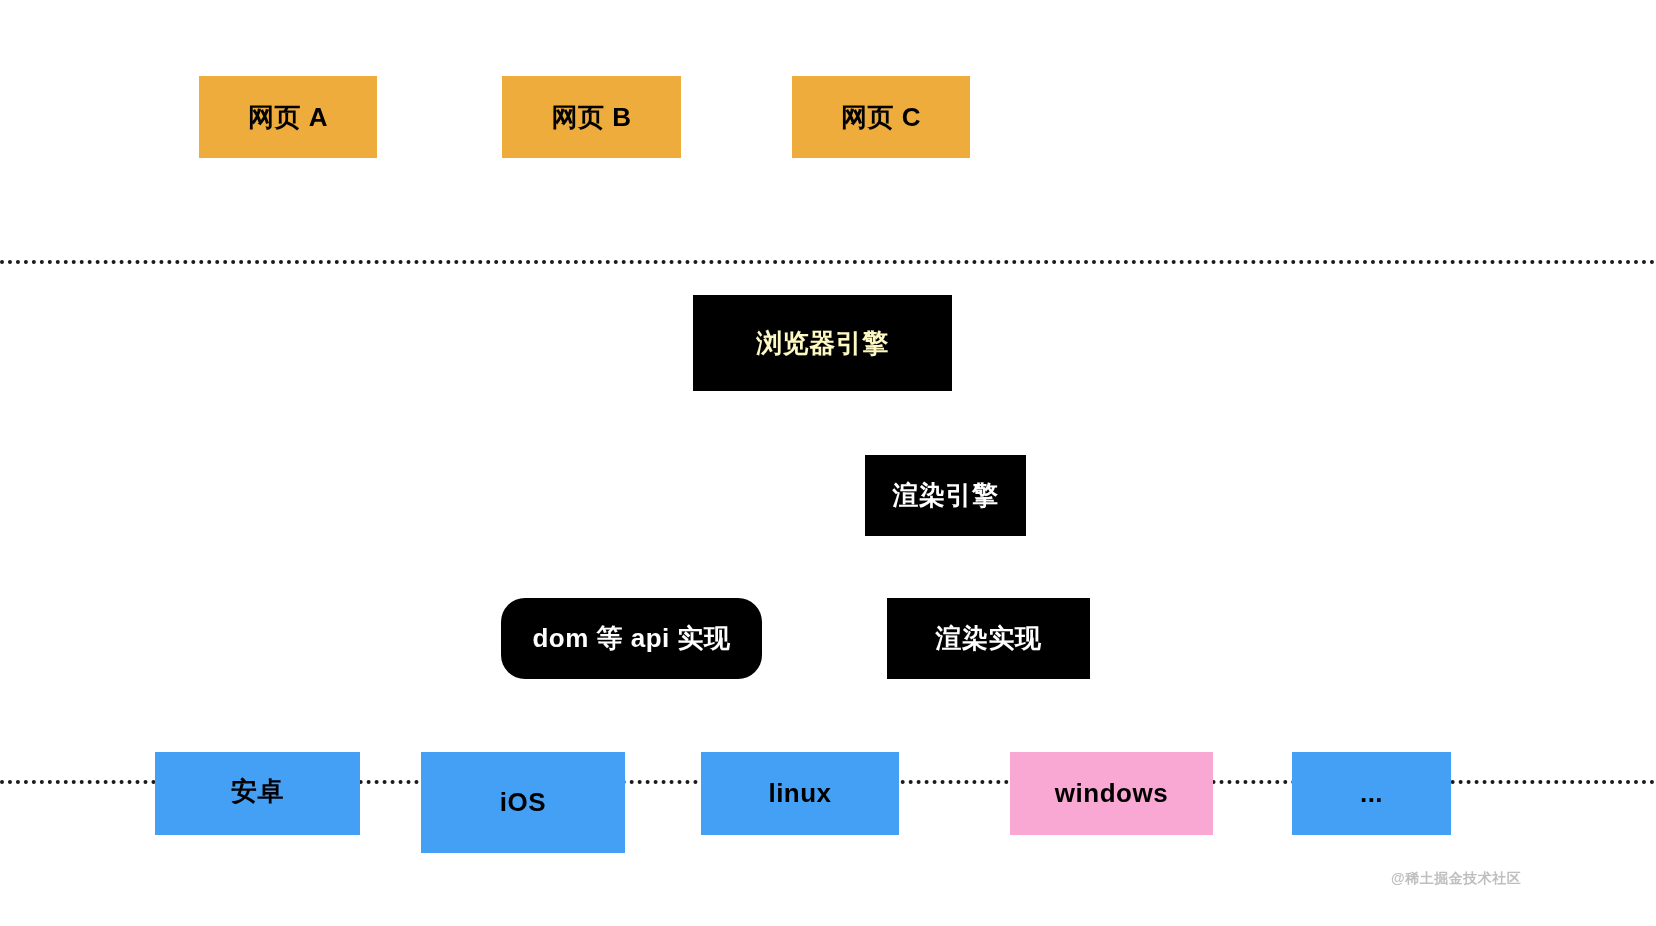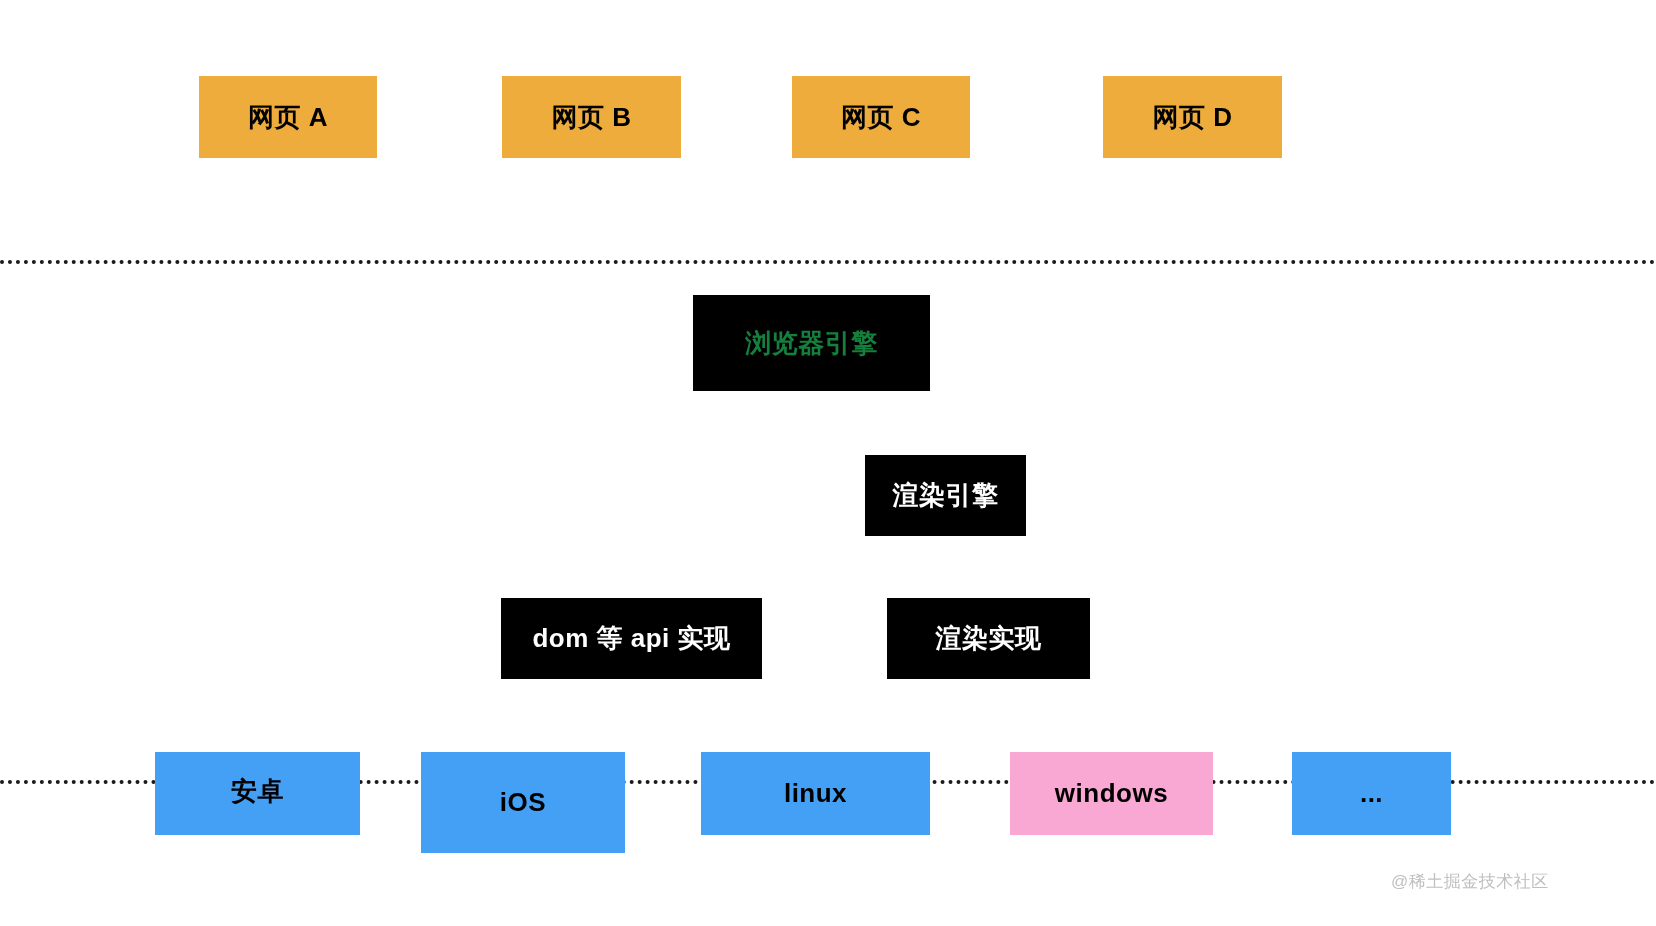"网页 D" div.box { html: <div>网页 D</div> -> none }
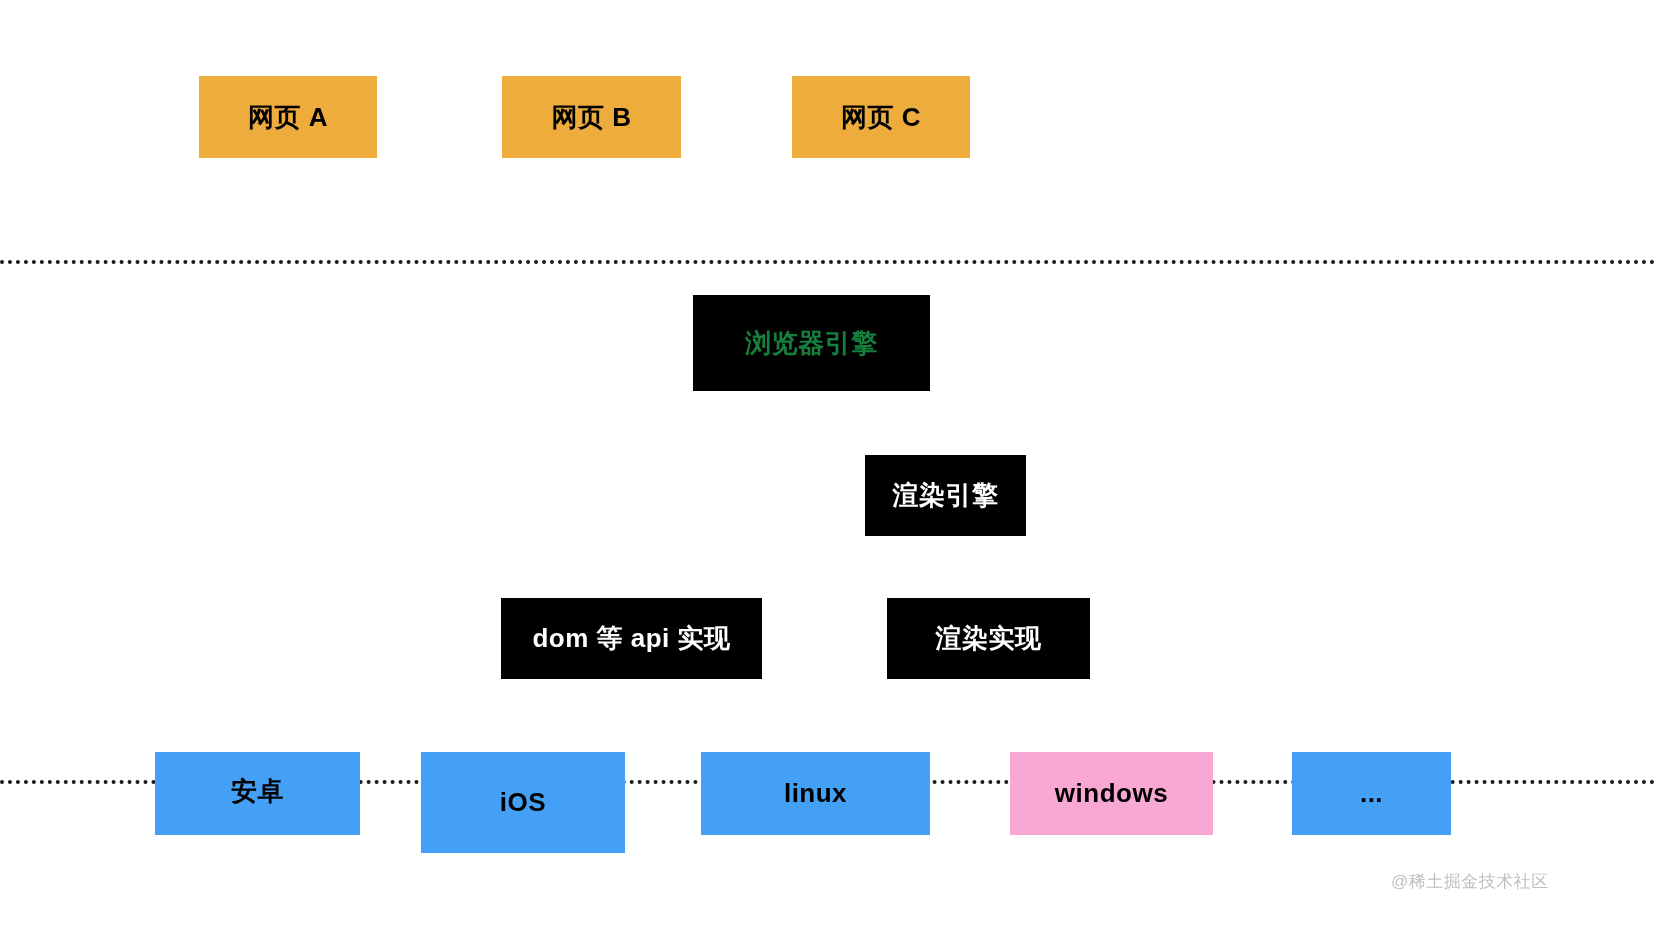"浏览器引擎" div.box { color: #15803d -> #fef9c3; width: 237px -> 259px }
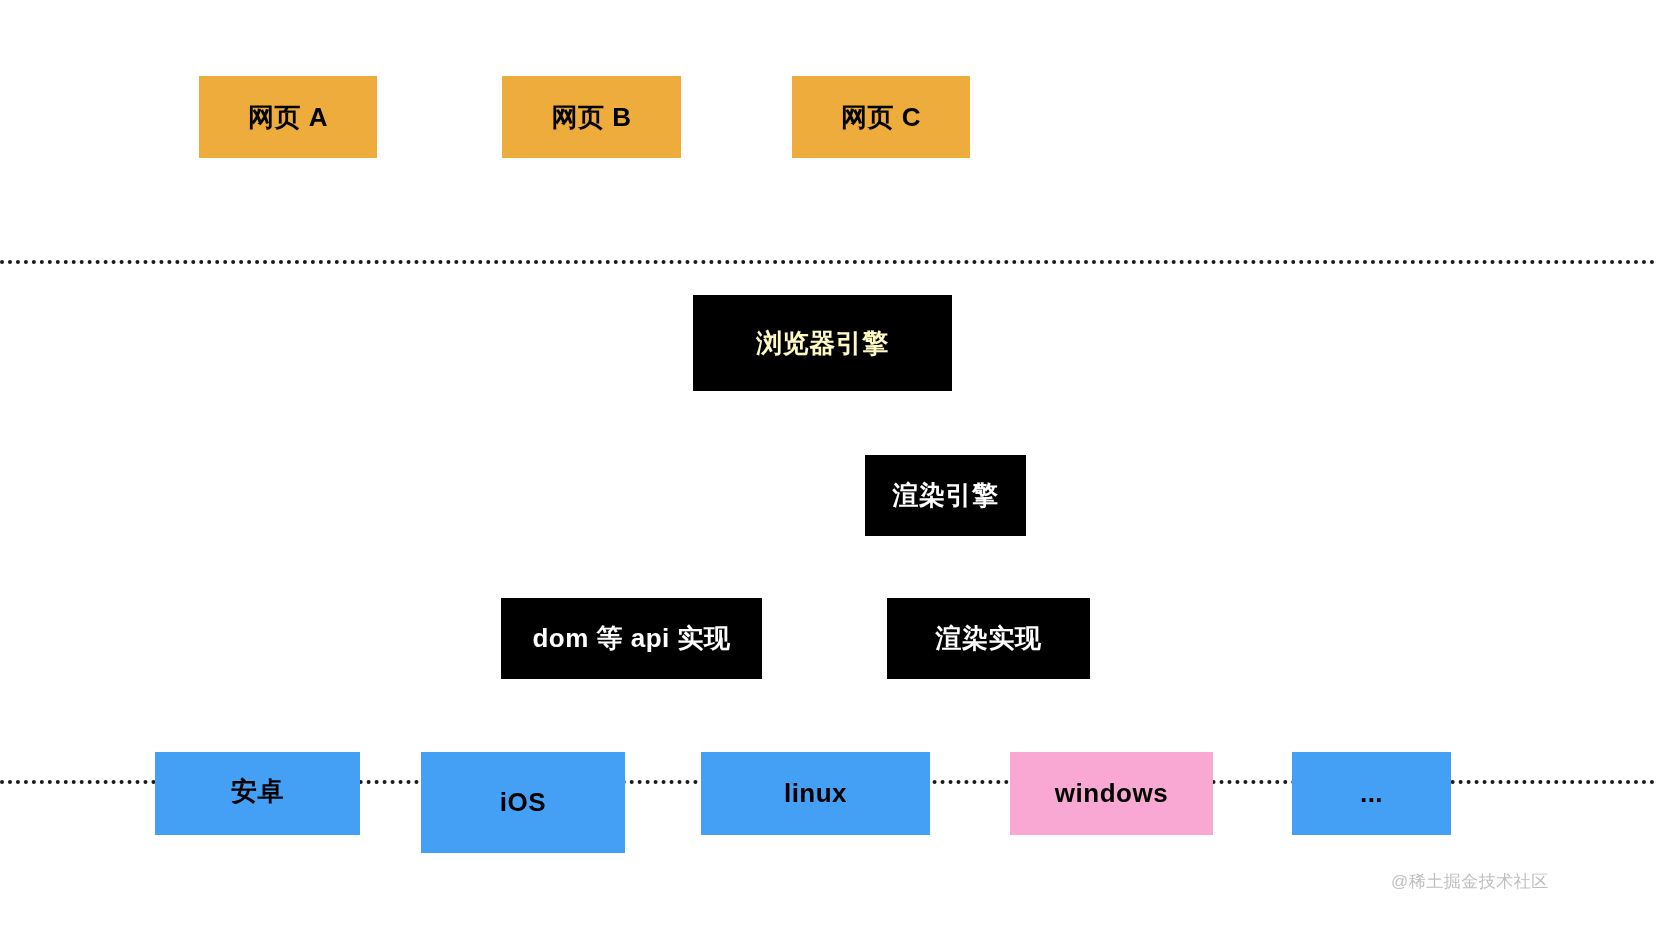"dom 等 api 实现" div.box { border-radius: none -> 24px }
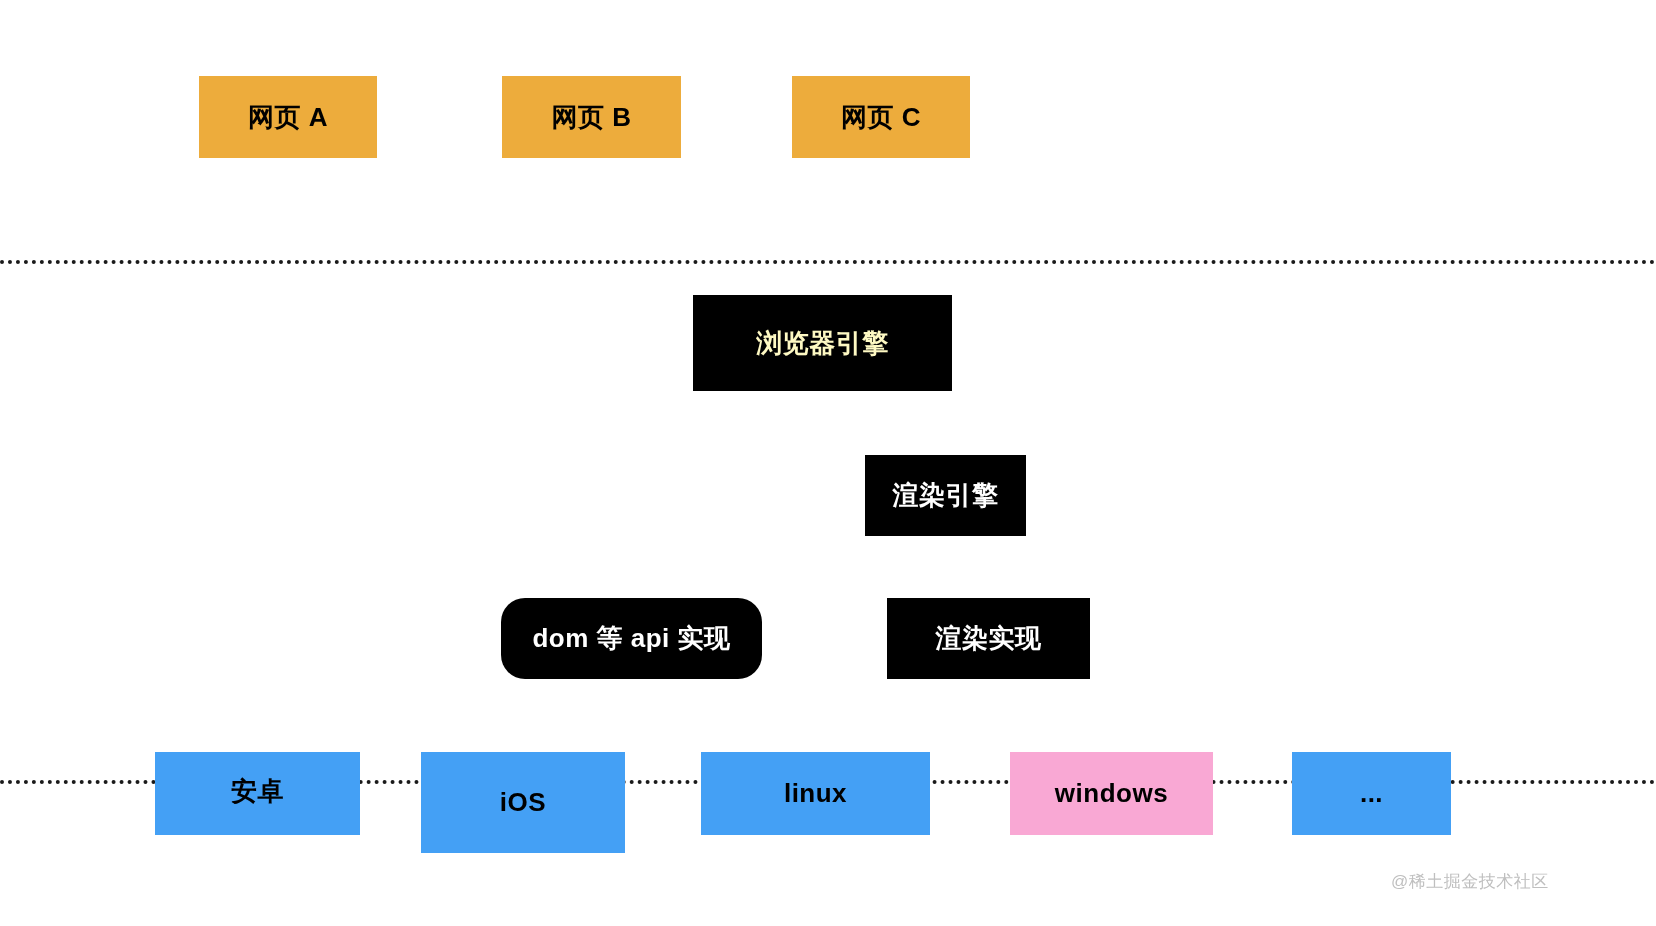"linux" div.box { width: 229px -> 198px }
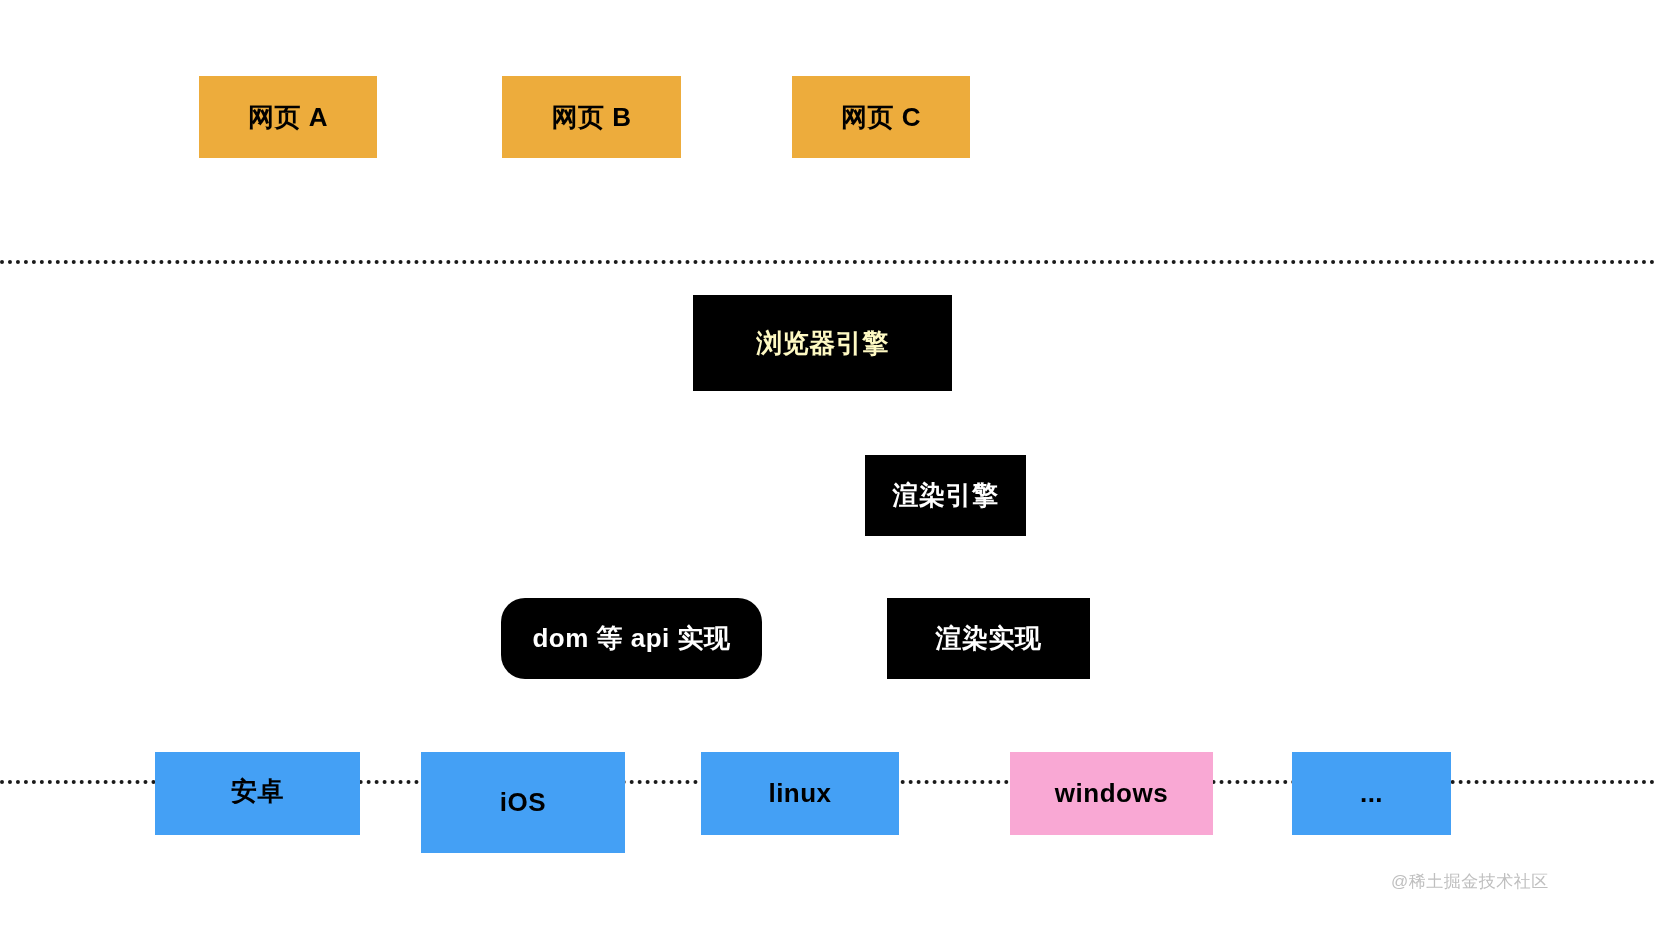"@稀土掘金技术社区" .watermark { font-size: 17px -> 14px; font-weight: 400 -> 700 }
